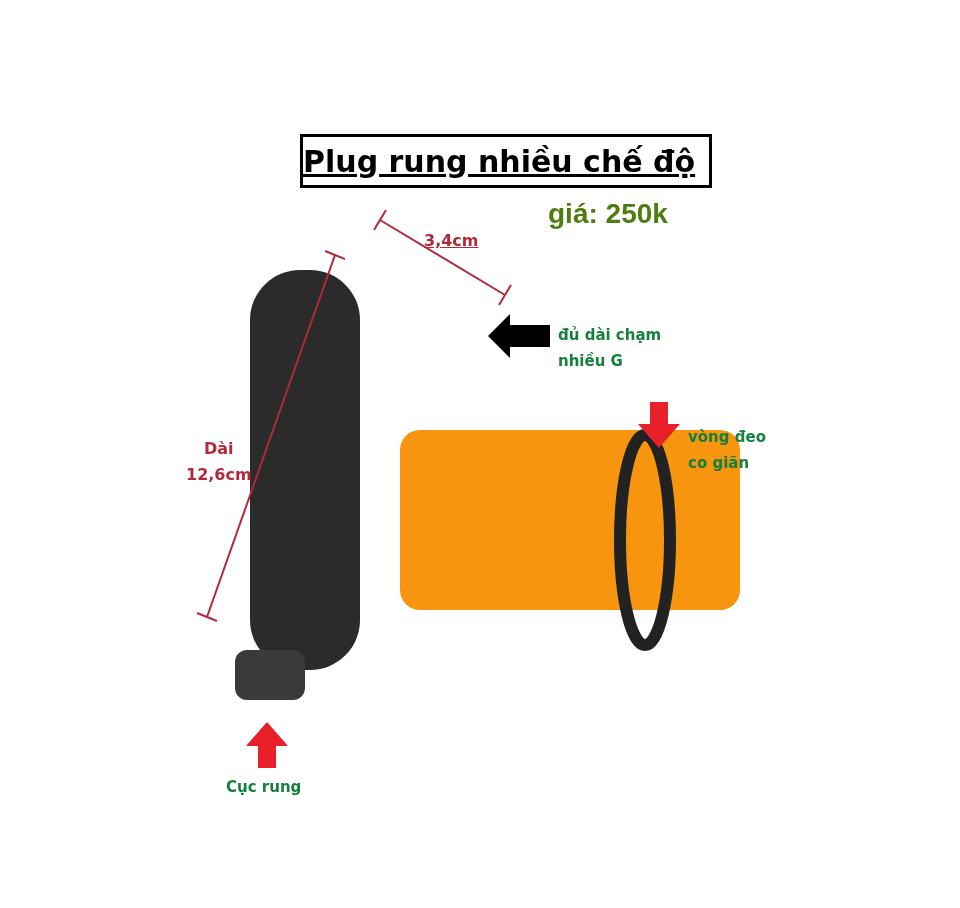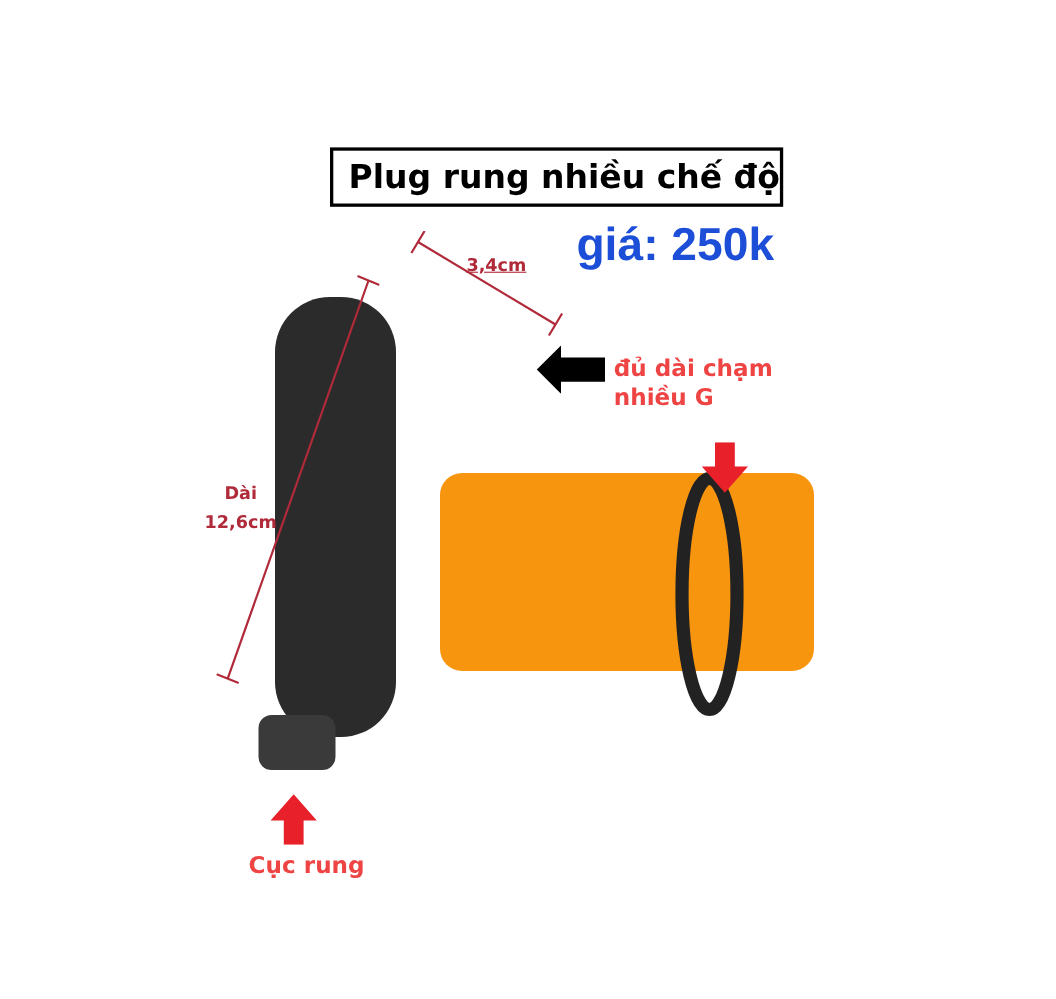"Plug rung nhiều chế độ" .title-box { justify-content: flex-end -> flex-start; text-decoration: none -> underline }
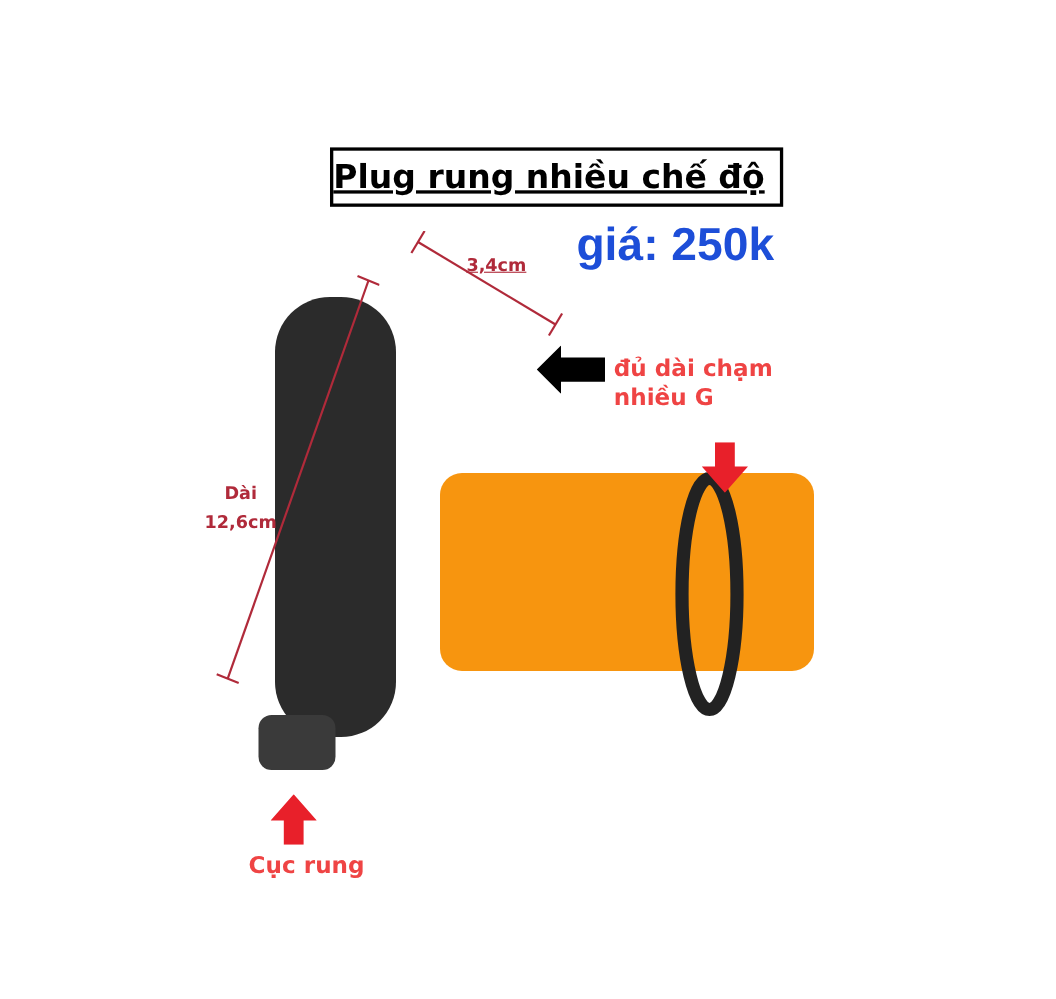"giá: 250k" .price { color: #1d4ed8 -> #4d7c0f; font-size: 42px -> 28px; left: 524px -> 548px }
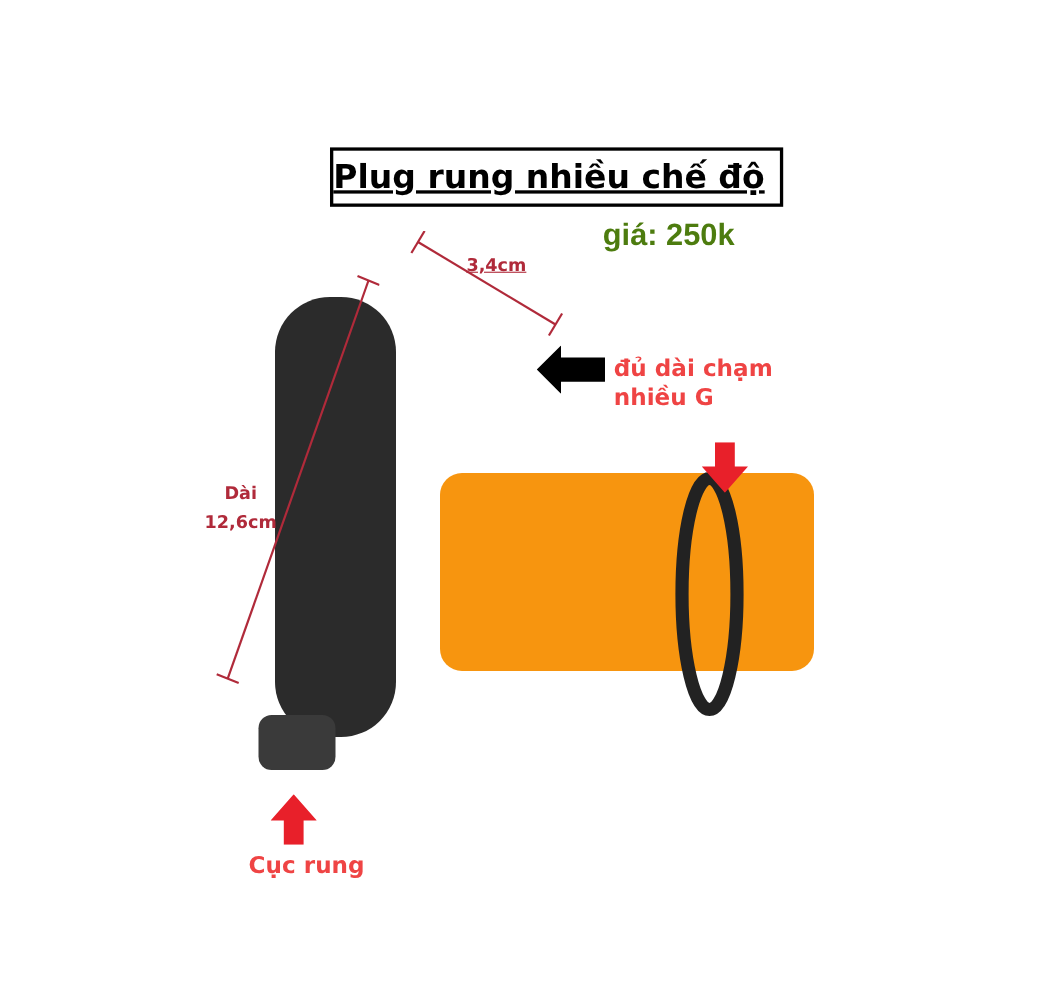"đủ dài chạm" .label { color: #ef4444 -> #15803d; font-size: 21px -> 15px }
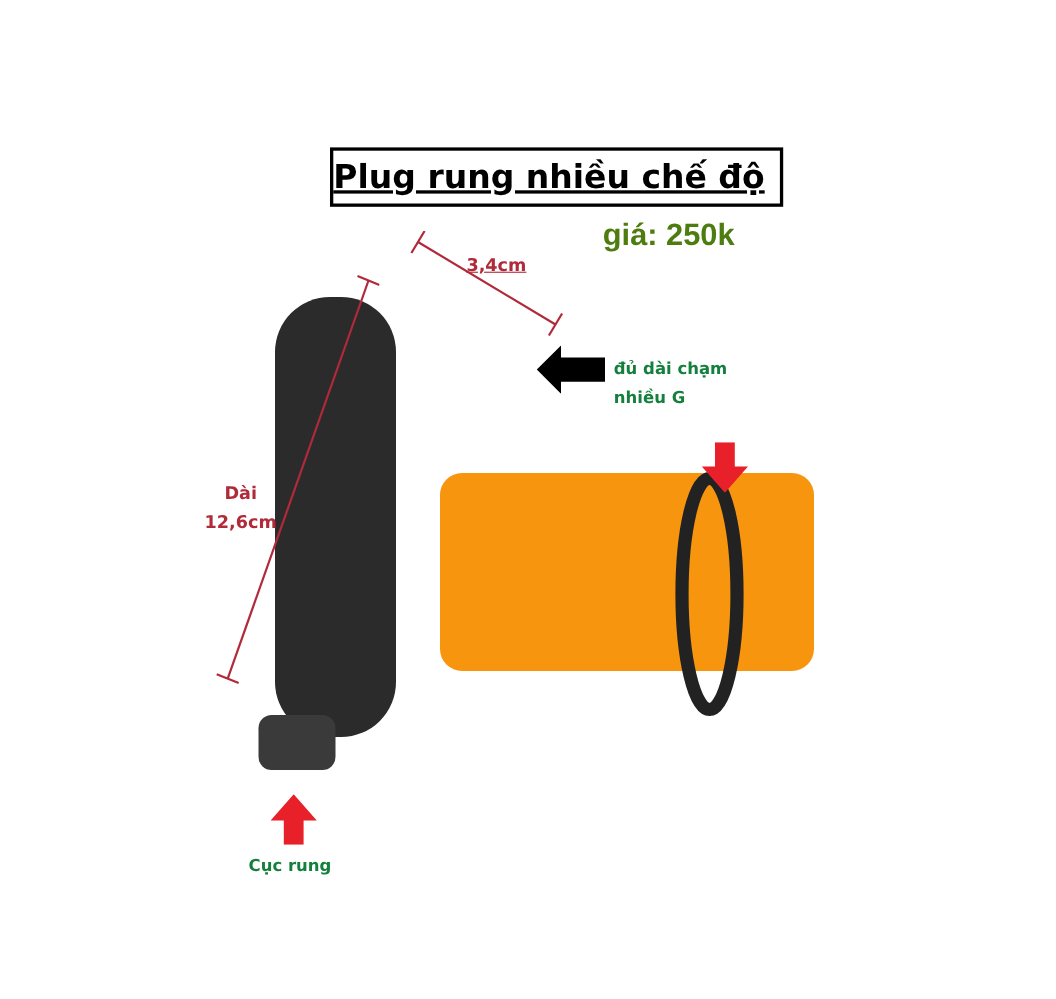"vòng đeo" div.label { html: none -> <div> <div>vòng đeo</div> <div>co giãn</div> </div> }
